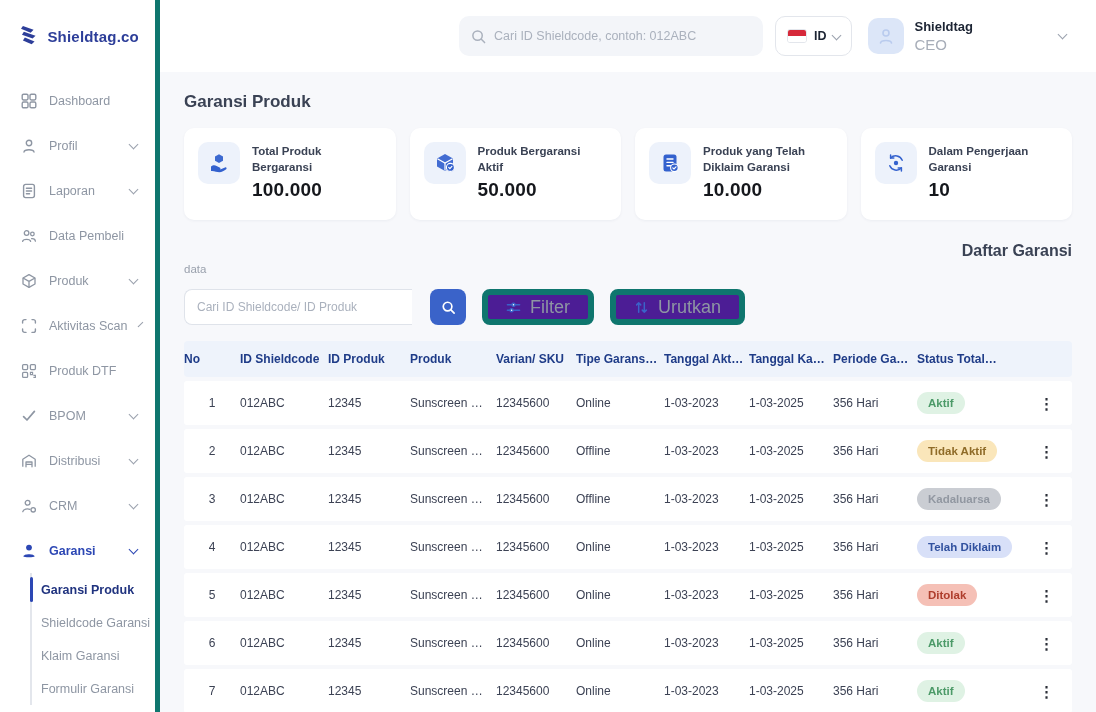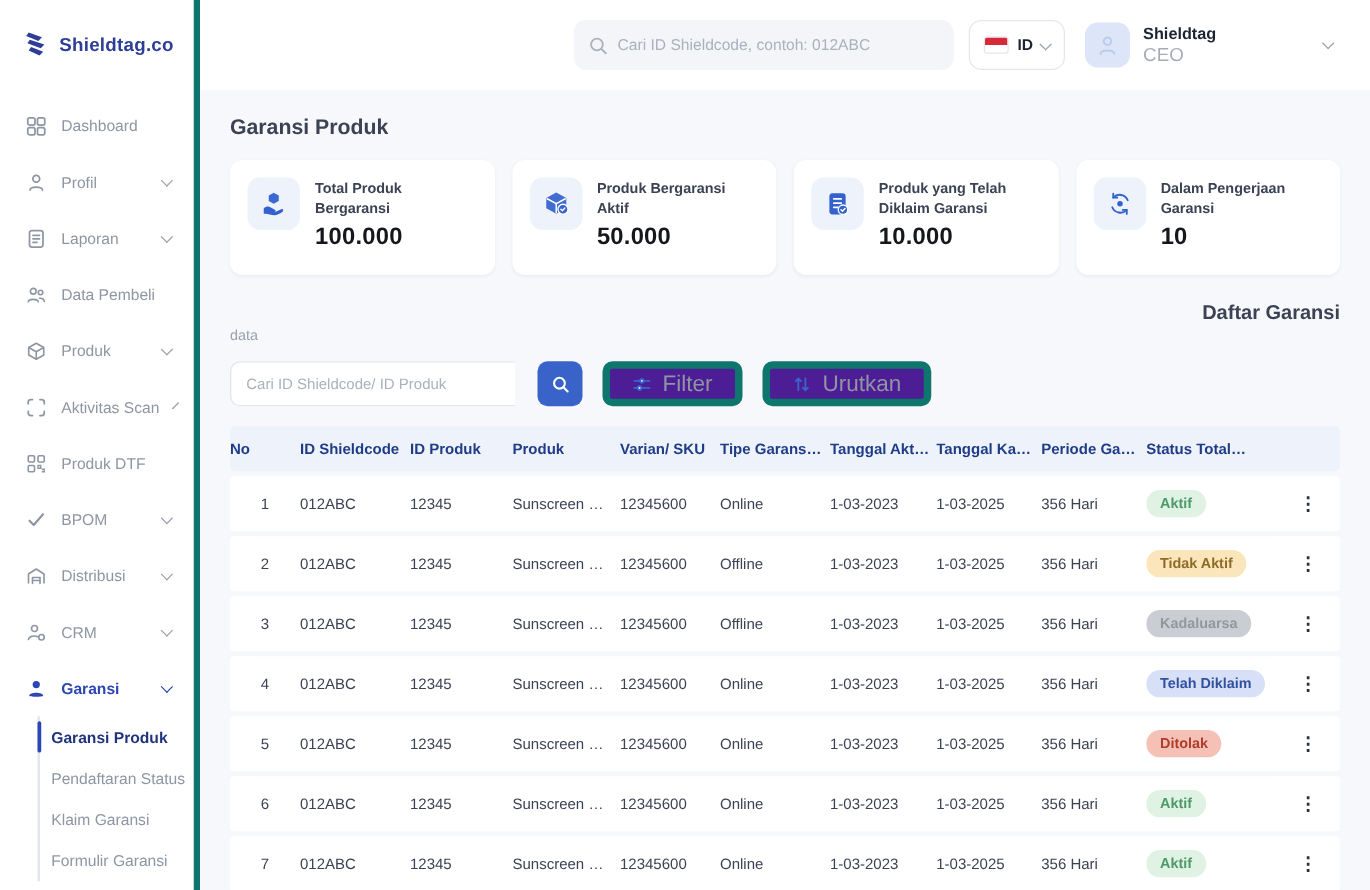"Pendaftaran Status" span { text: Pendaftaran Status -> Shieldcode Garansi }
